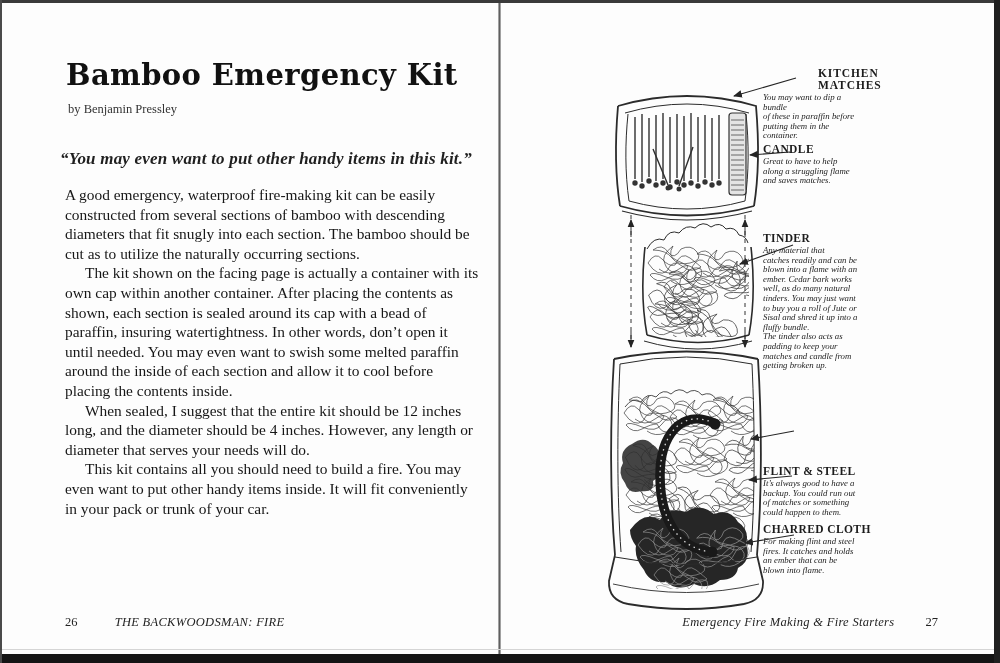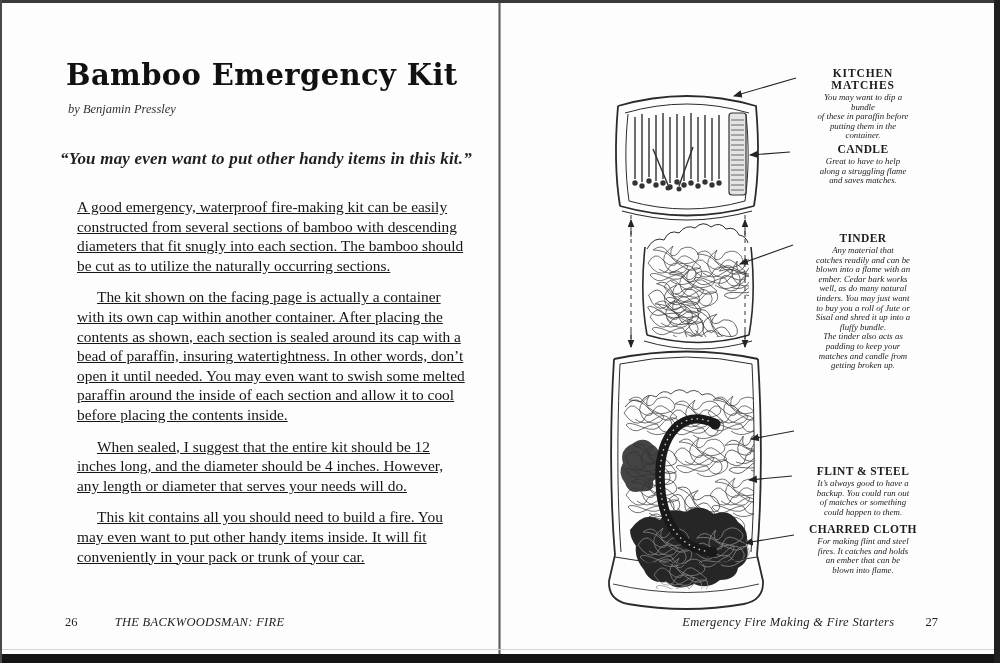"KITCHEN MATCHES" .callout { text-align: center -> none }
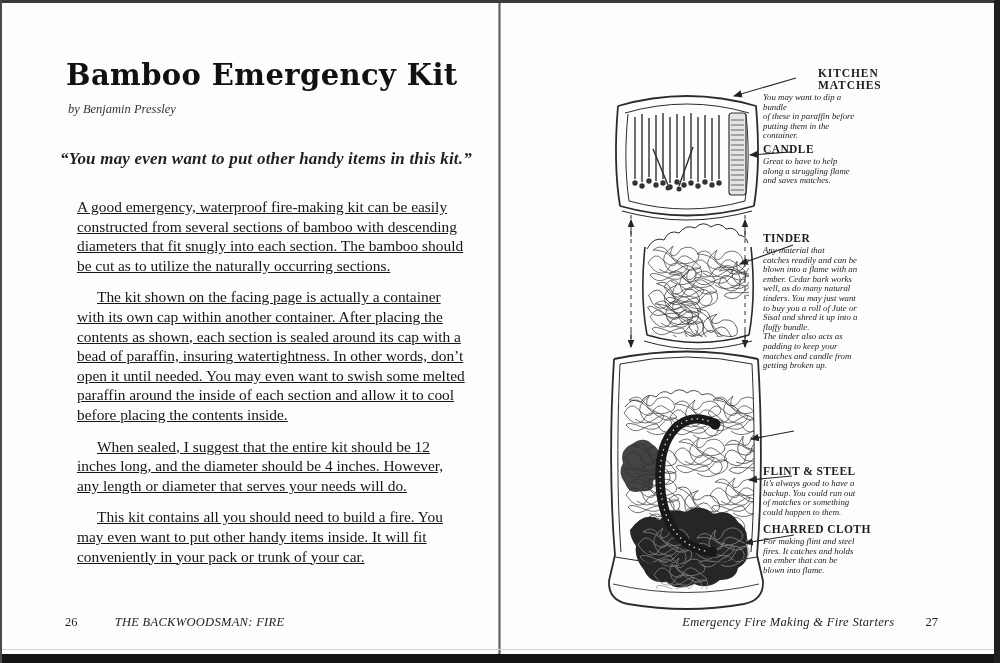"by Benjamin Pressley" .byline { font-style: italic -> none }
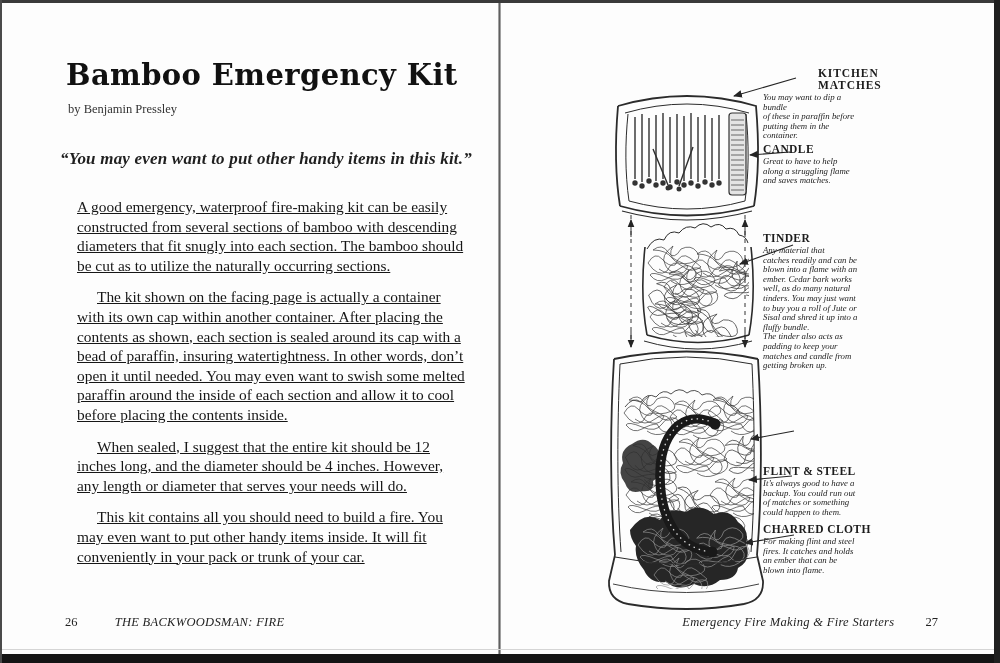"A good emergency, waterproof fire-making" .bodytext p { margin: 12px -> 0; text-decoration: underline -> none }
